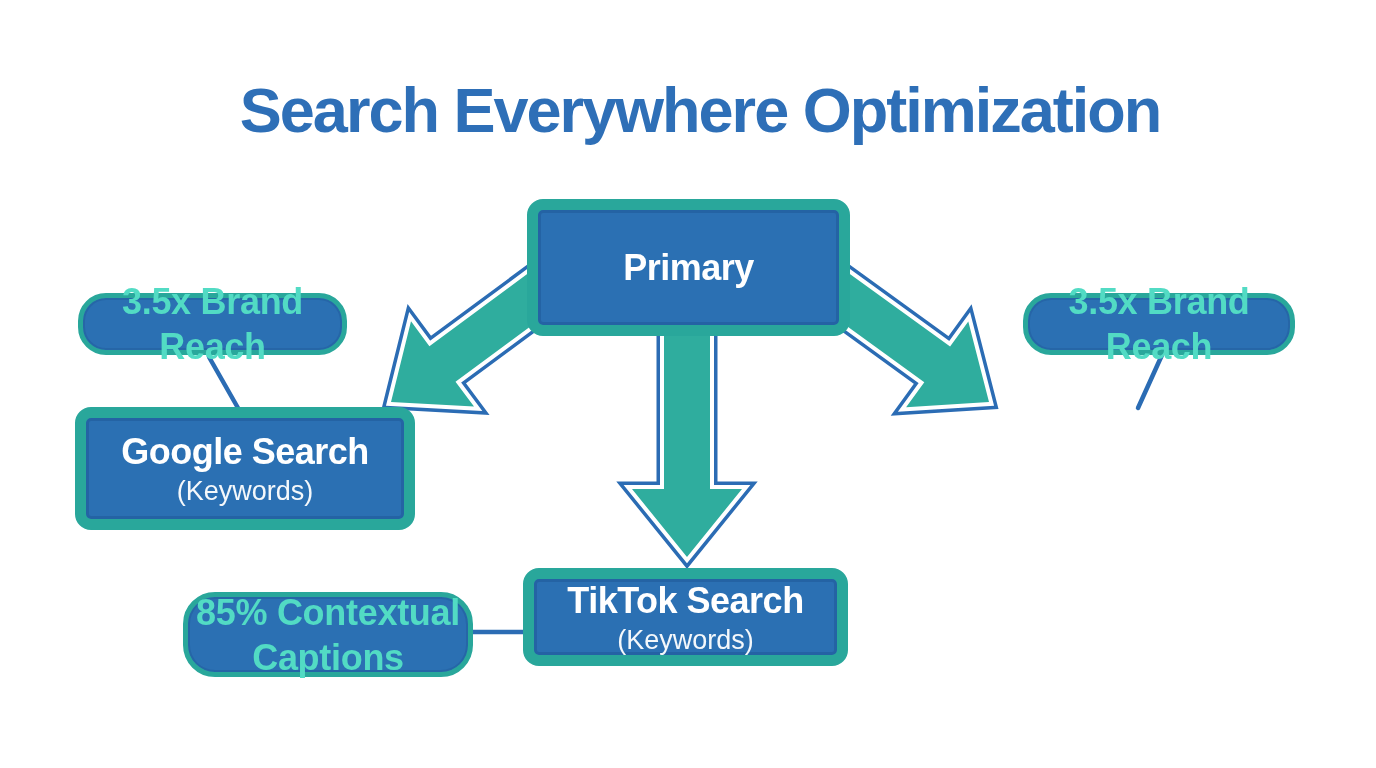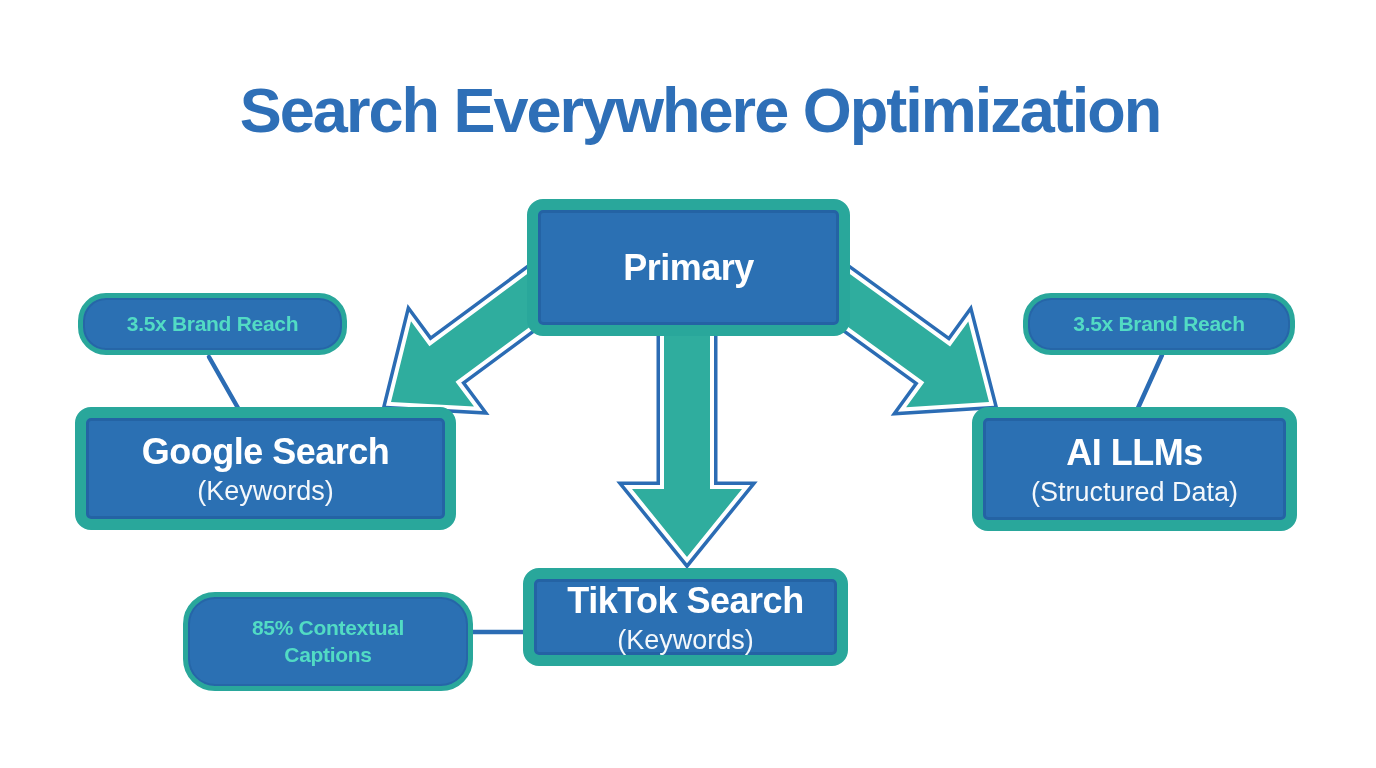"3.5x Brand Reach" .badge { font-size: 21px -> 36px }
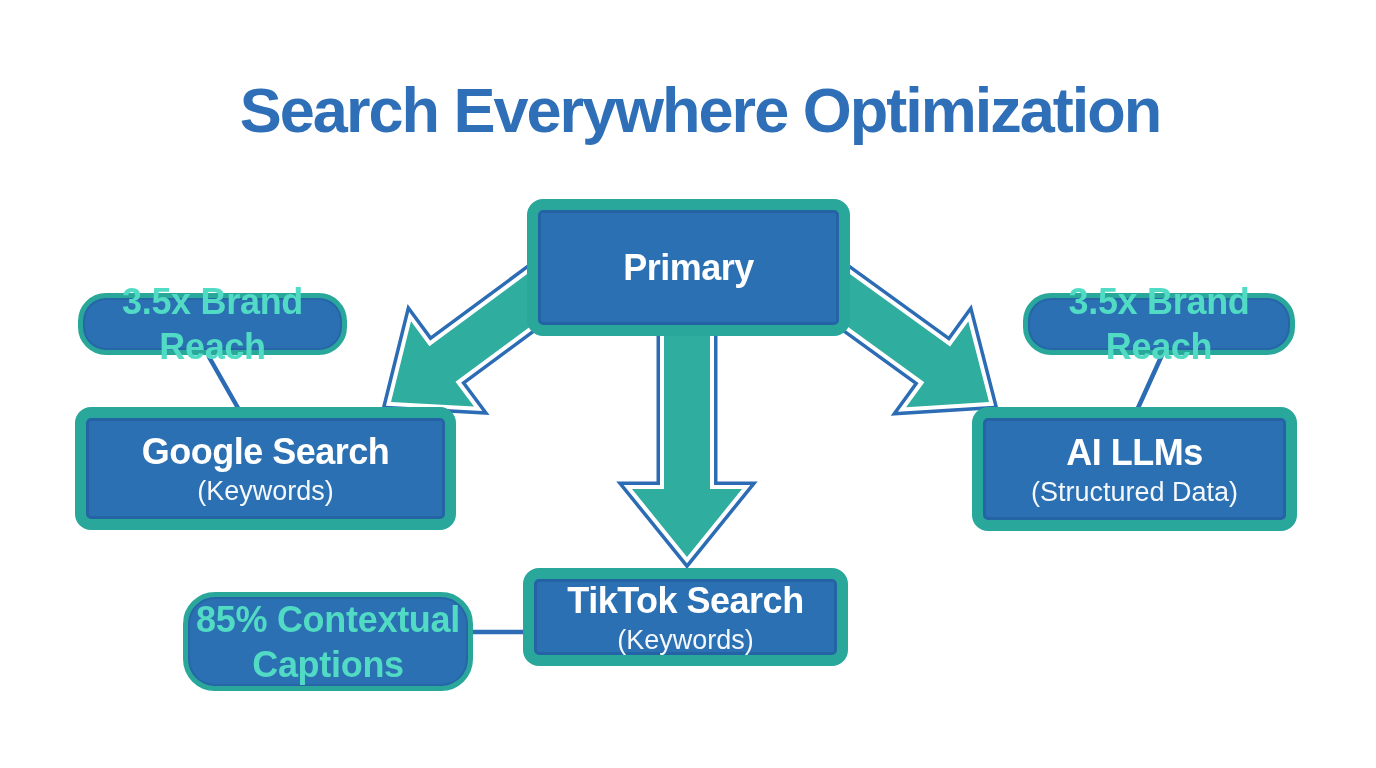"Google Search" .n-google { width: 381px -> 340px }
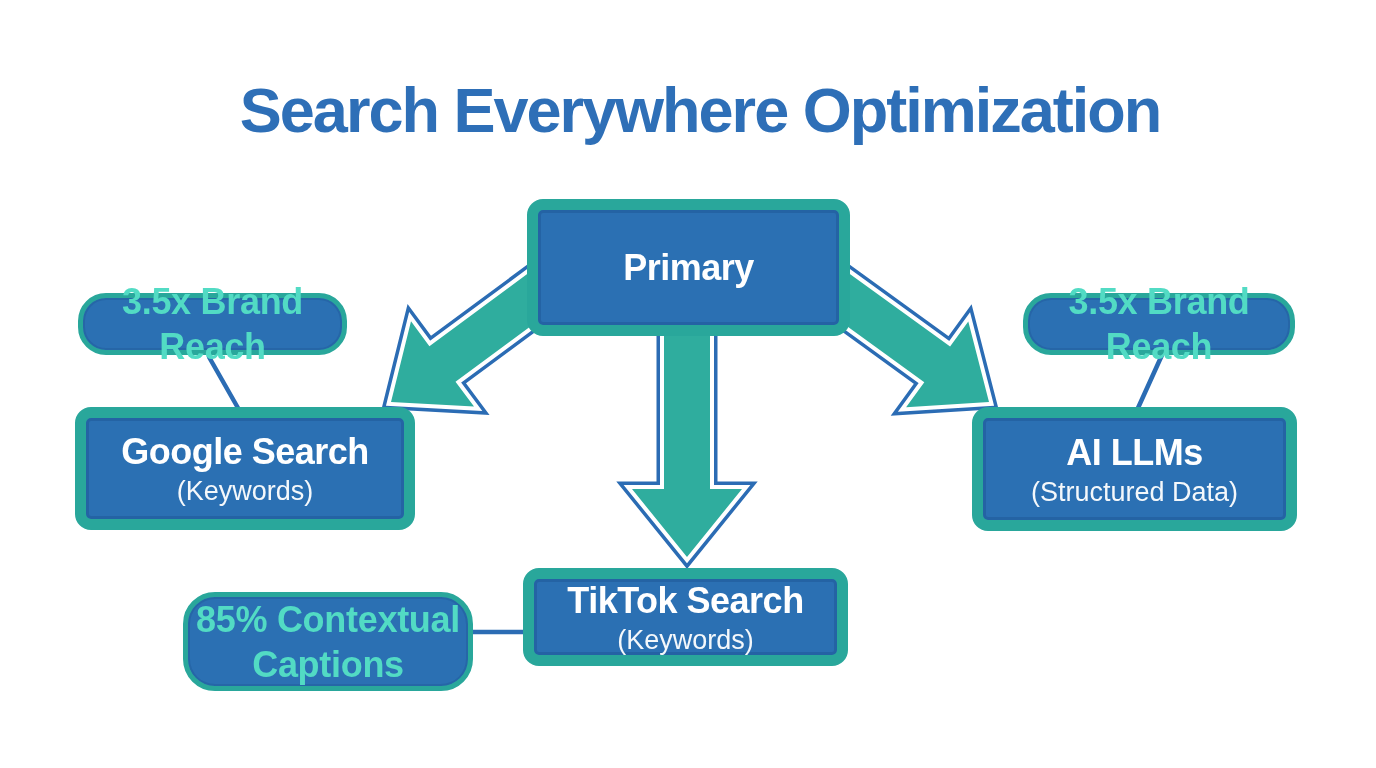"AI LLMs" div.node { html: <div> <div>AI LLMs</div> <div>(Structured Data)</div> </div> -> none }
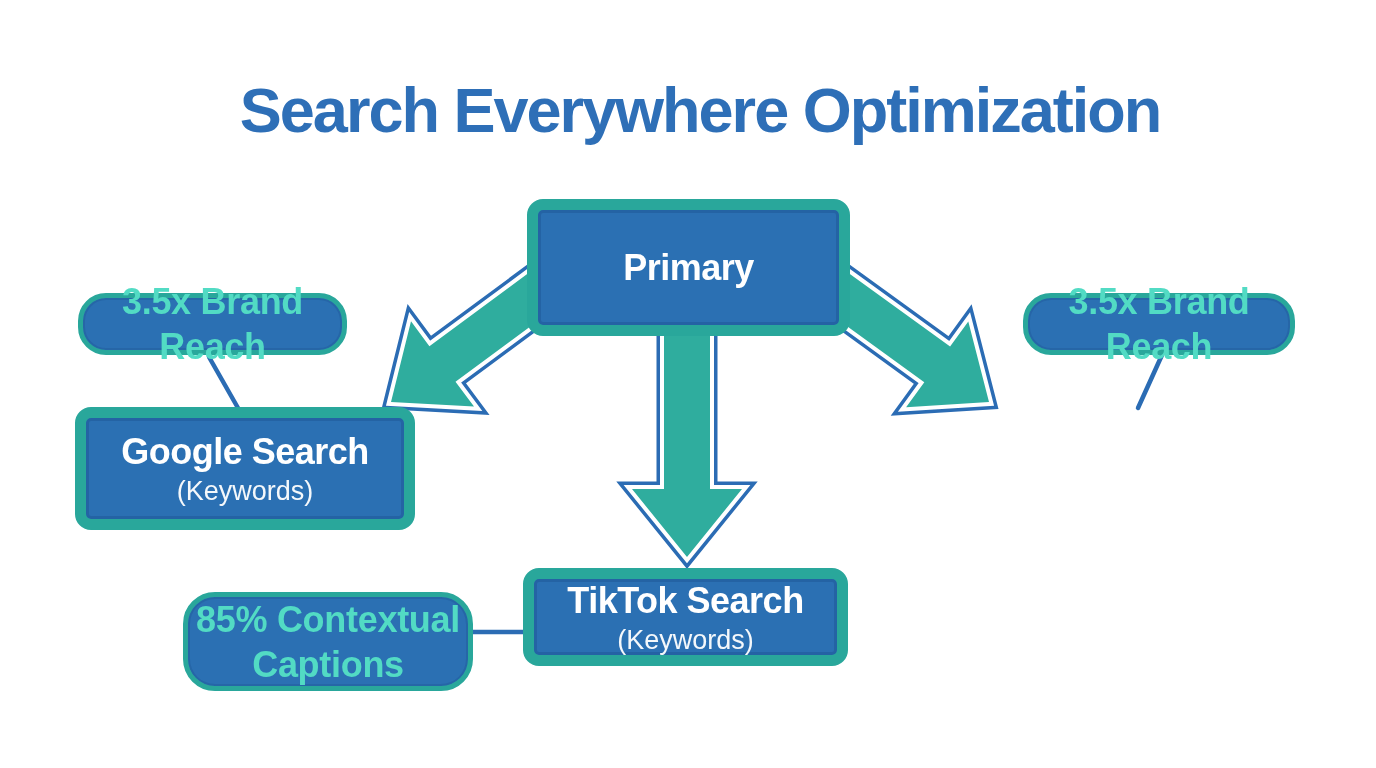"85% Contextual" .b-tiktok { height: 99px -> 85px }
